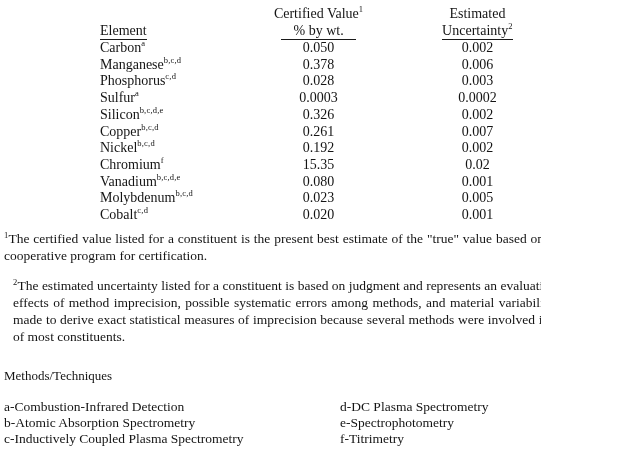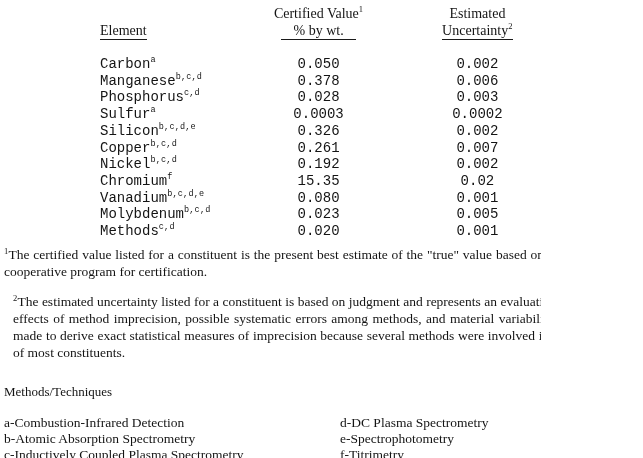"Carbona" .table-body { font-family: Liberation Mono, monospace -> none; margin-top: 16px -> 0 }
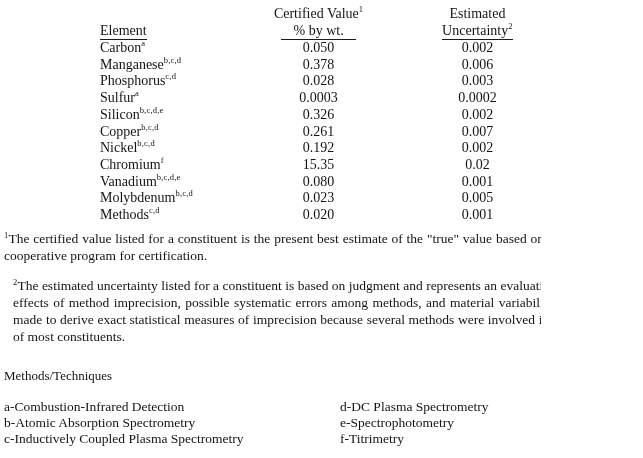"Methods" span { text: Methods -> Cobalt }
